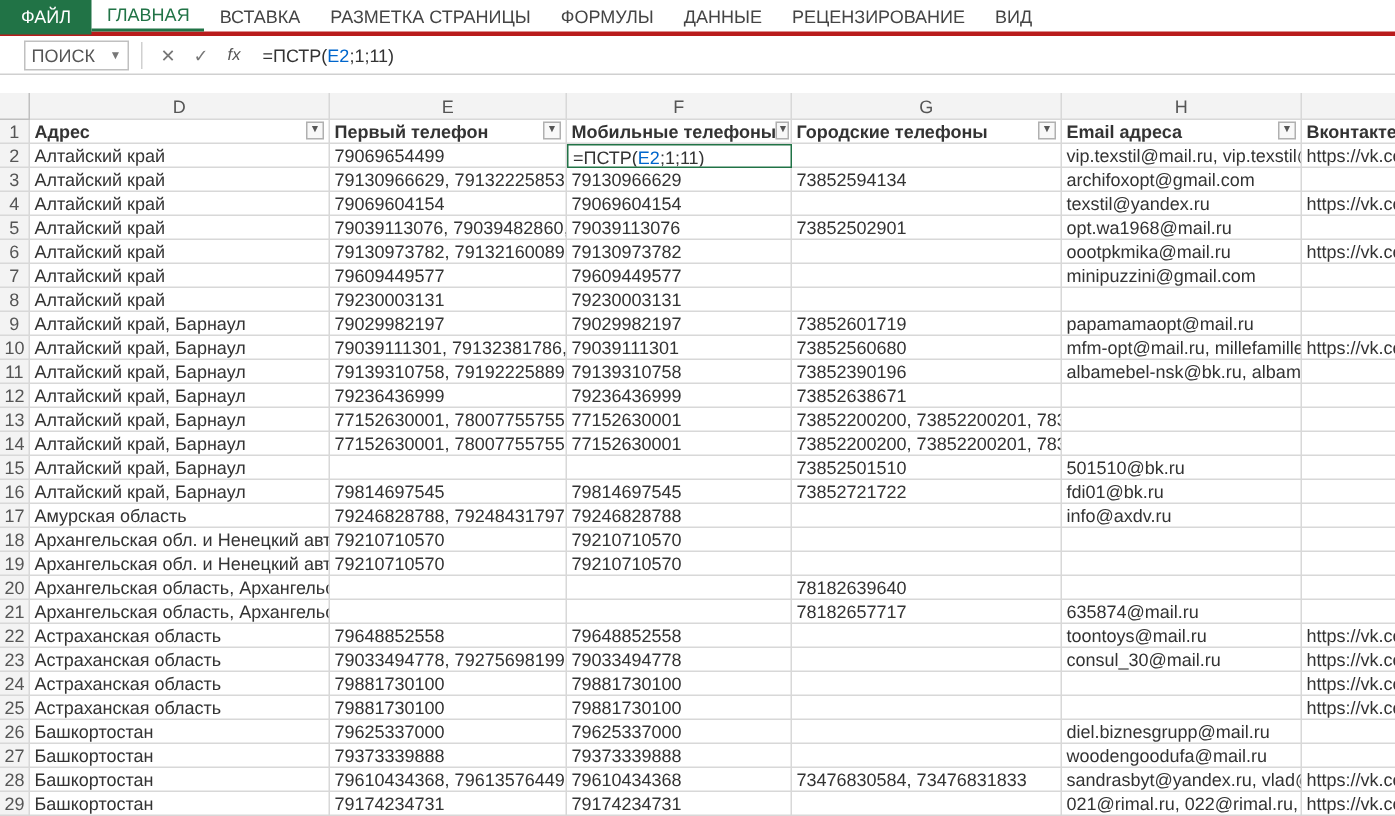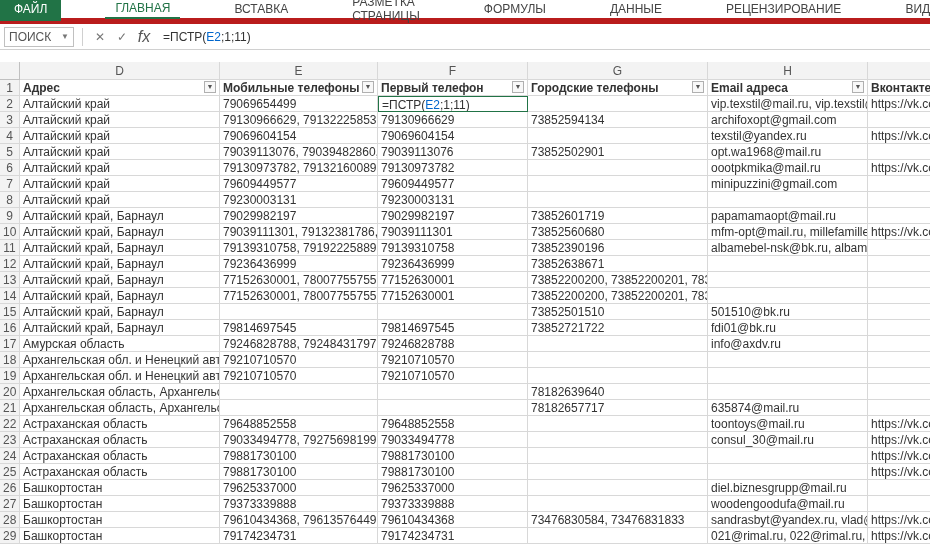"ФАЙЛ" .ribbon { border-bottom: 6px solid #b91c1c -> 3px solid #b91c1c }
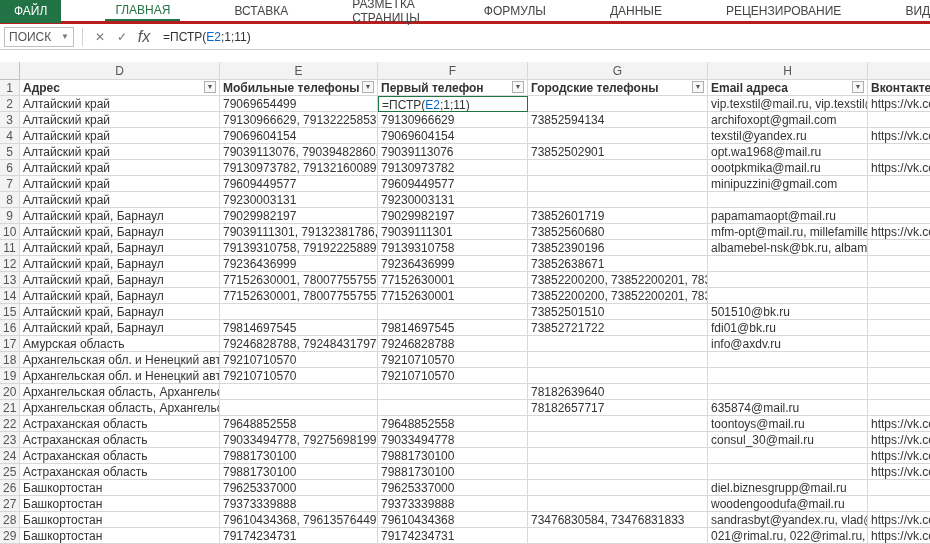"ГЛАВНАЯ" .ribbon-tab { margin-left: 44px -> none }
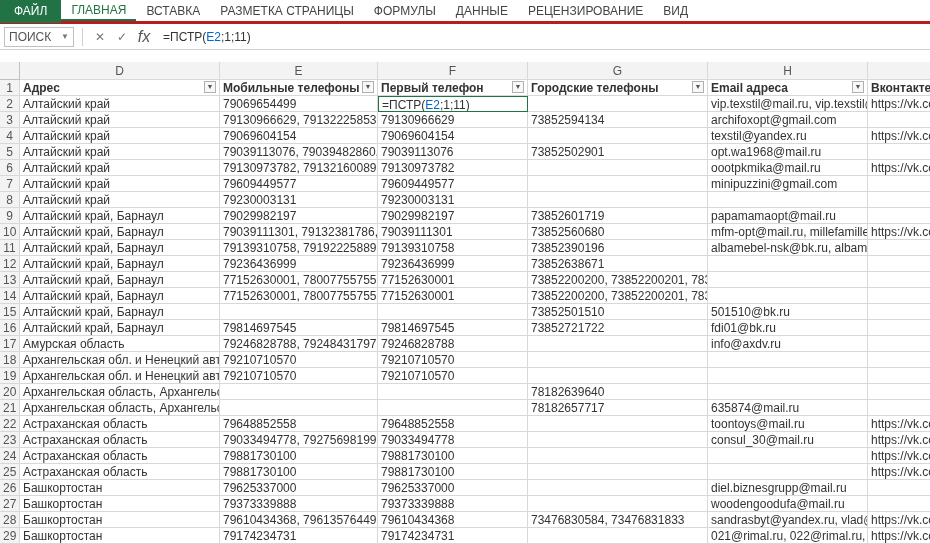"ПОИСК" .formula-bar { padding: 0 4px -> 0 16px }
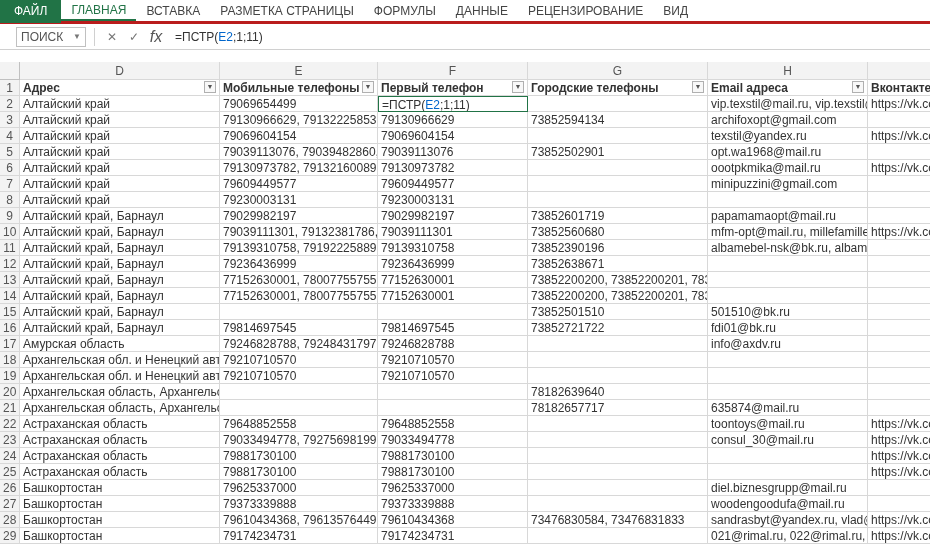"fx" .fb-fx { font-size: 16px -> 11px }
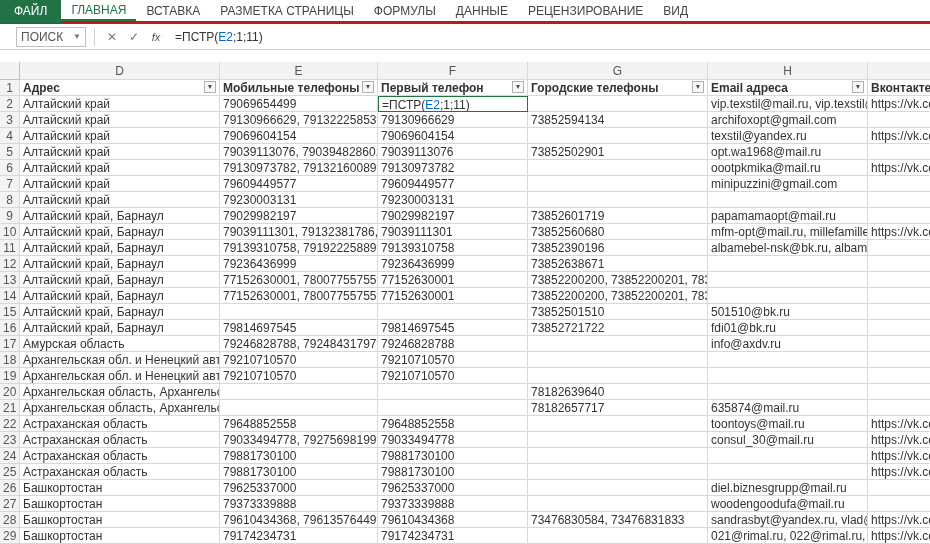"Мобильные телефоны" div.cell { order: before "Первый телефон" -> after "Первый телефон" }
